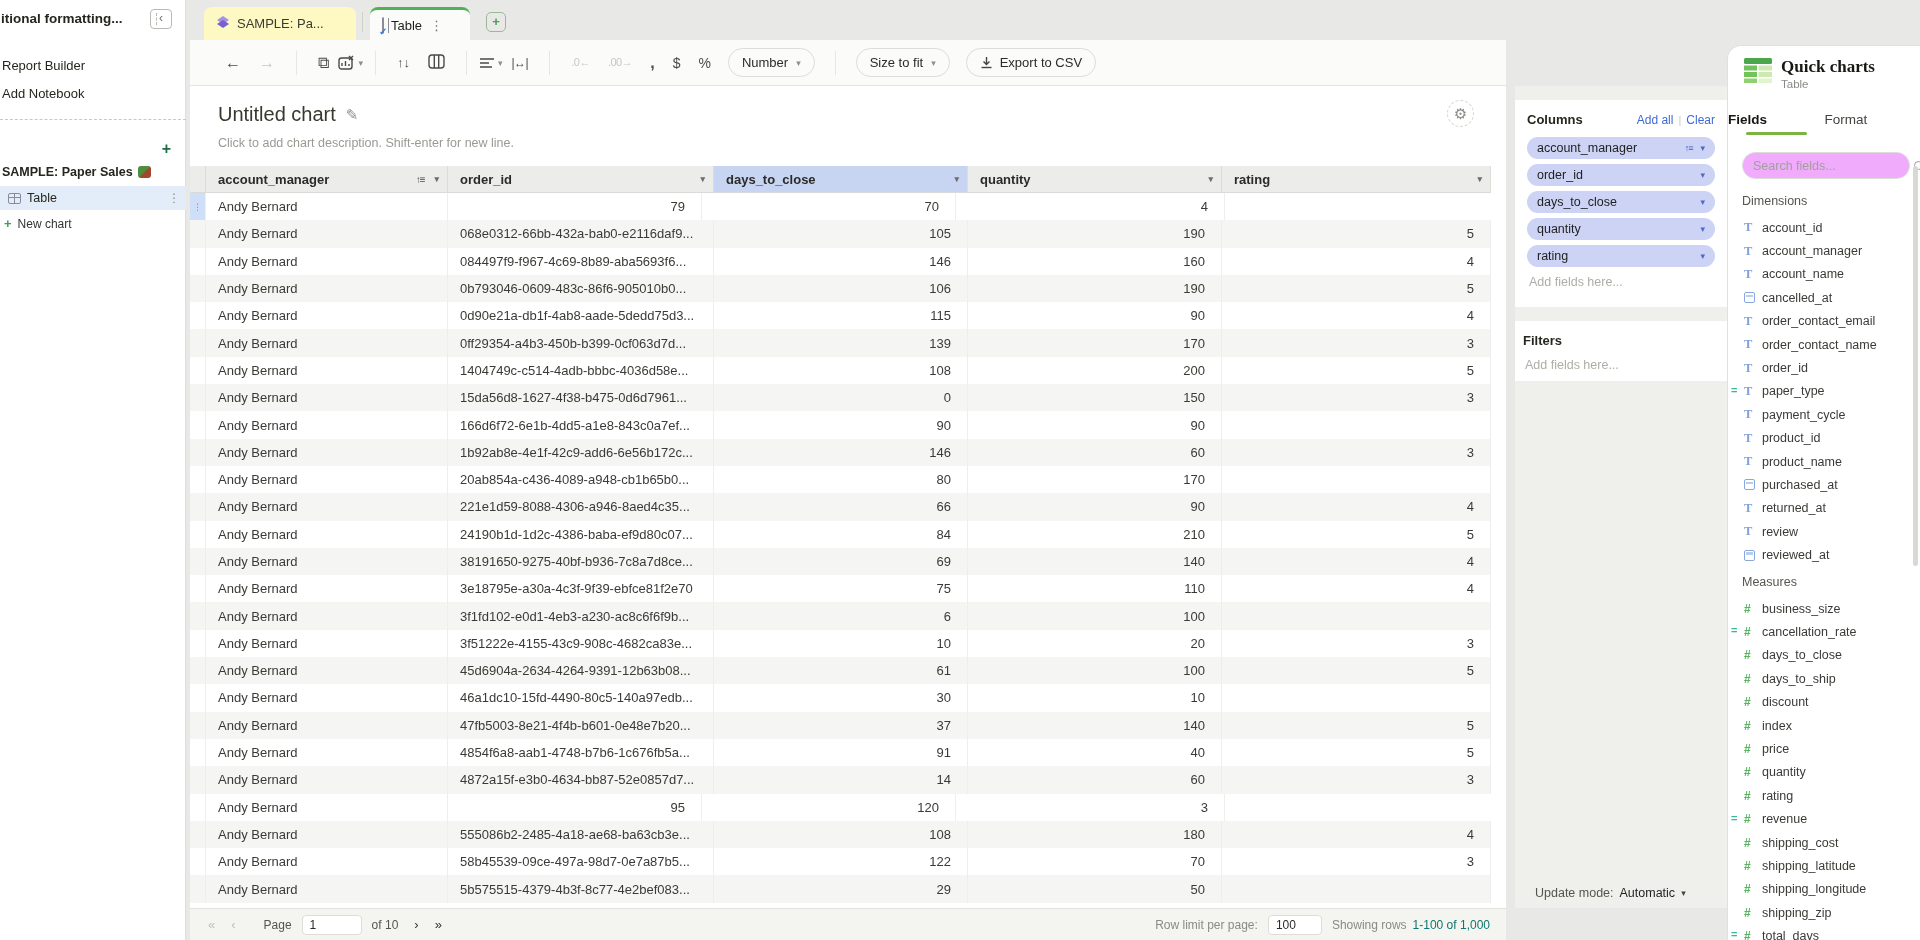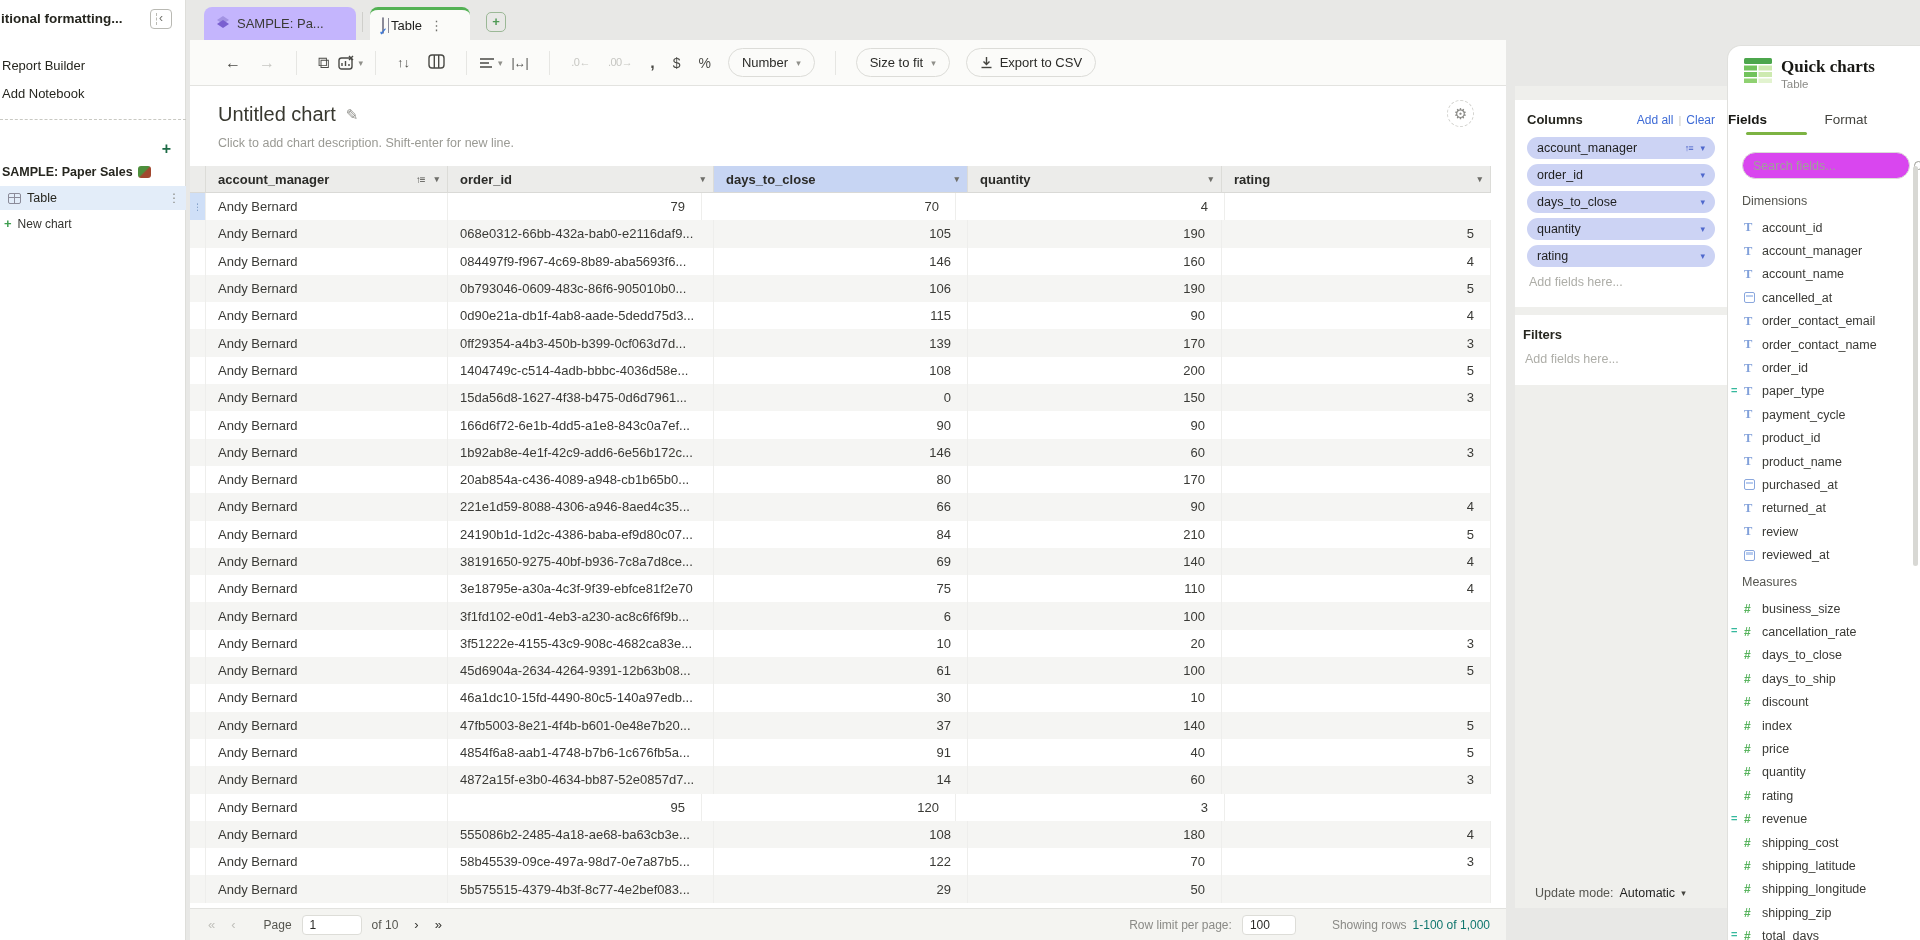"SAMPLE: Pa..." .tab-inactive { background: #c4b5fd -> #fef9c3 }
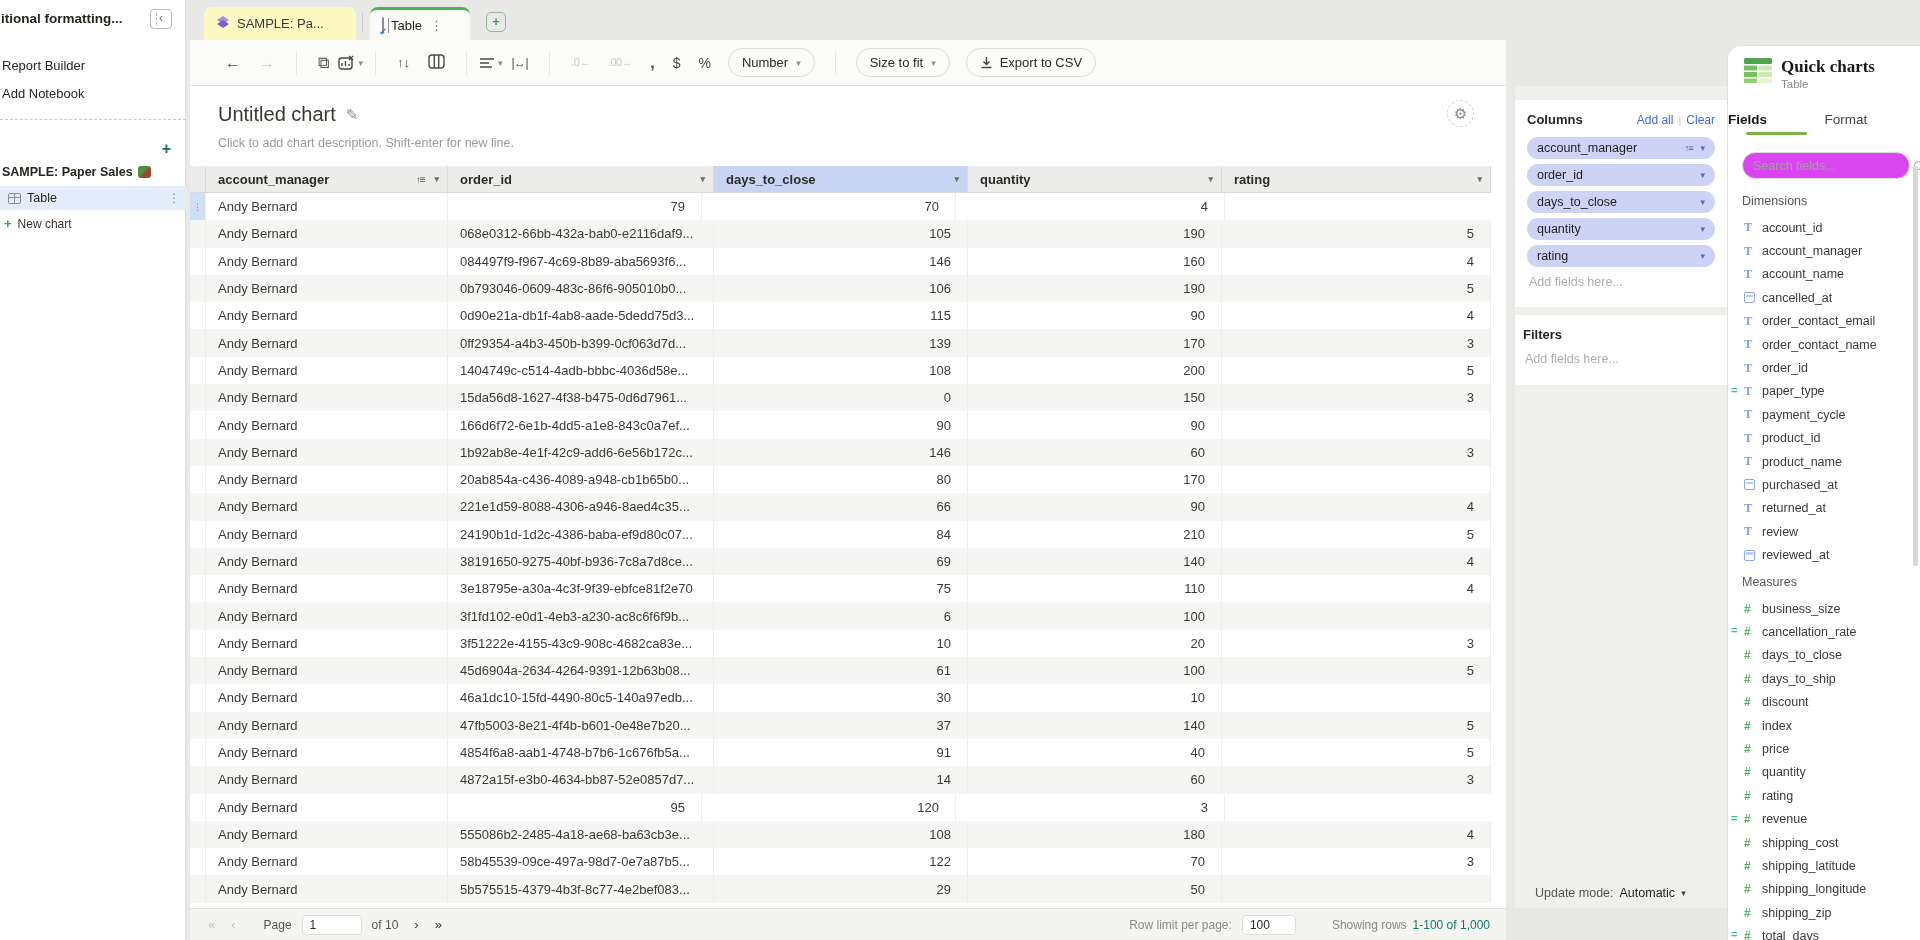"Search fields..." .fp-search { background: #d946ef -> #f0abfc }
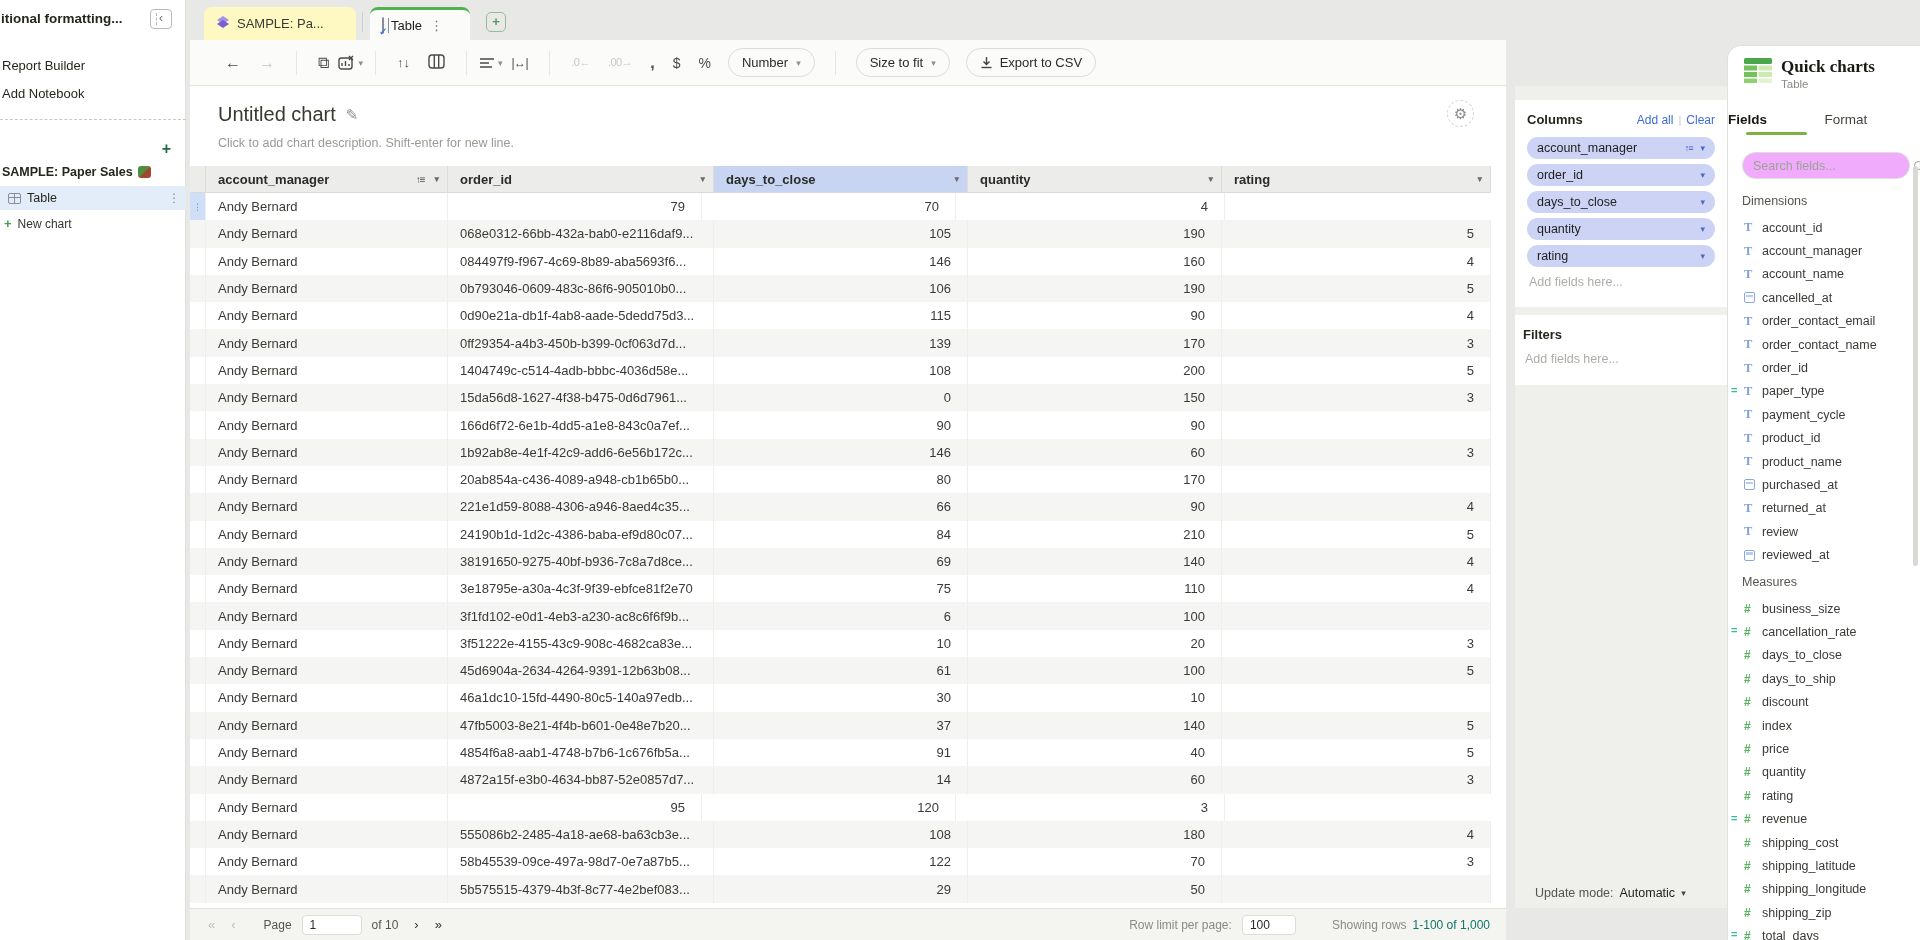"Filters" .cp-card.c2 { height: 70px -> 60px; top: 229px -> 235px }
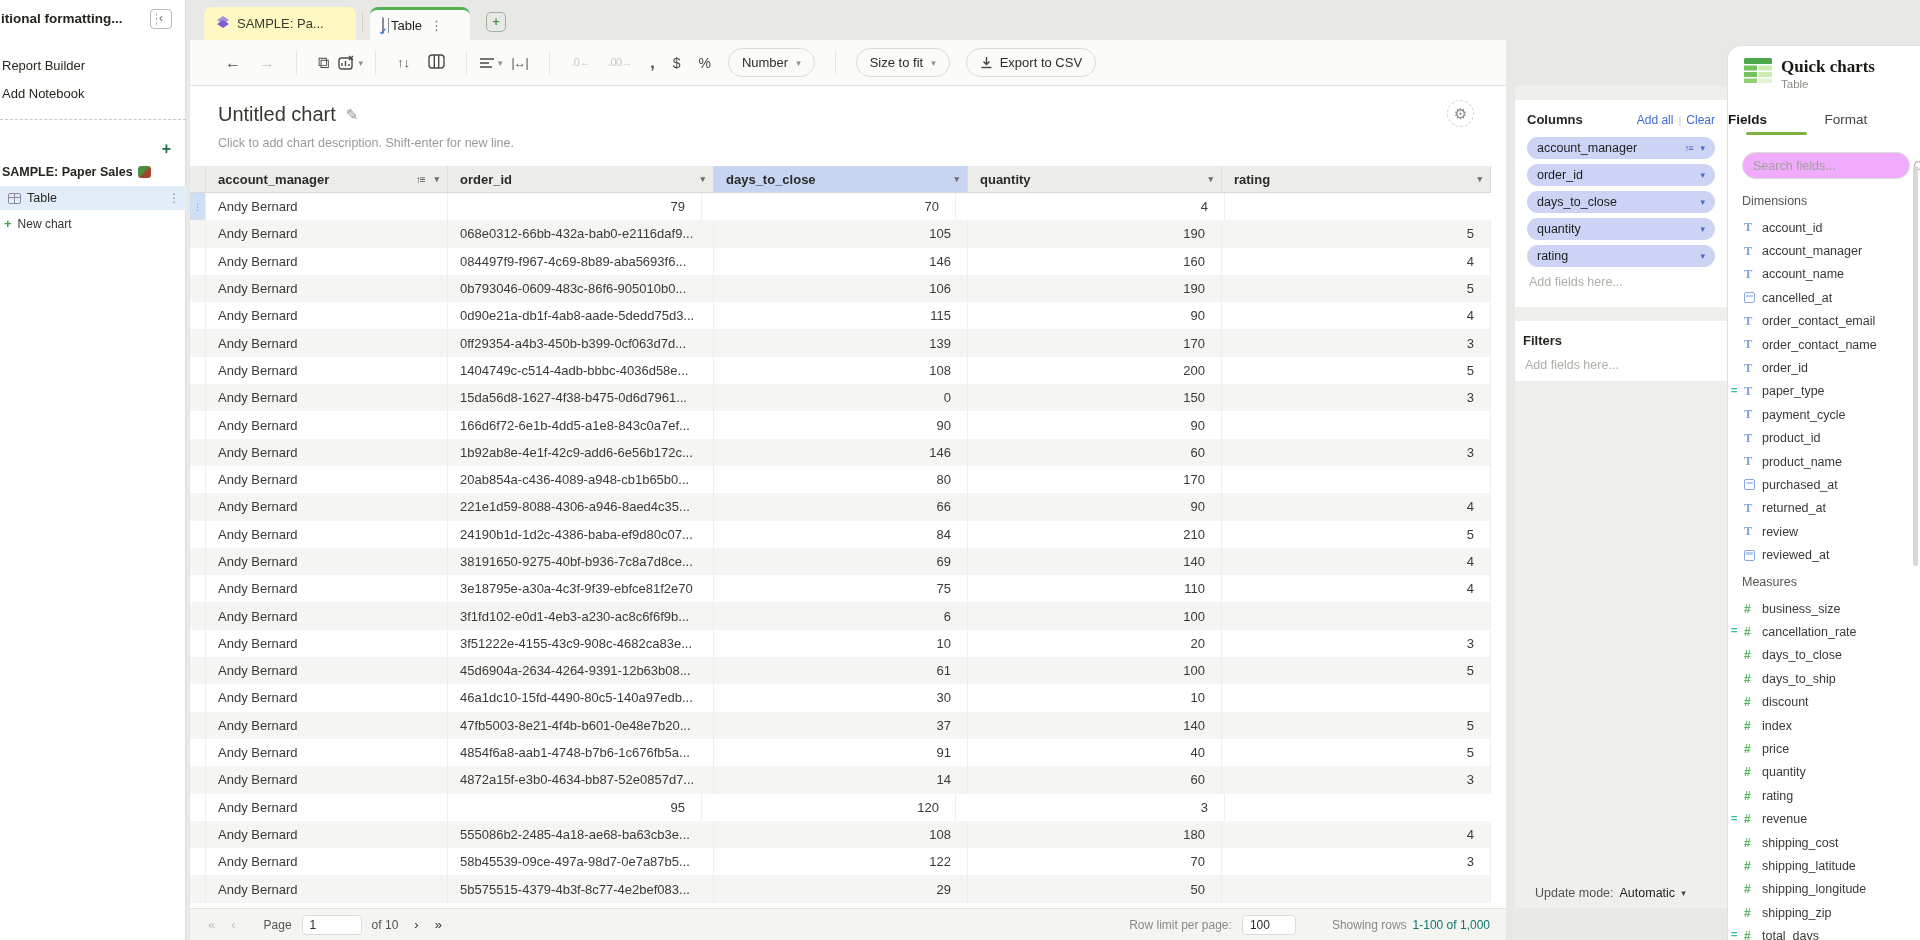"Showing rows" span.mf-muted { margin-left: 26px -> 0 }
